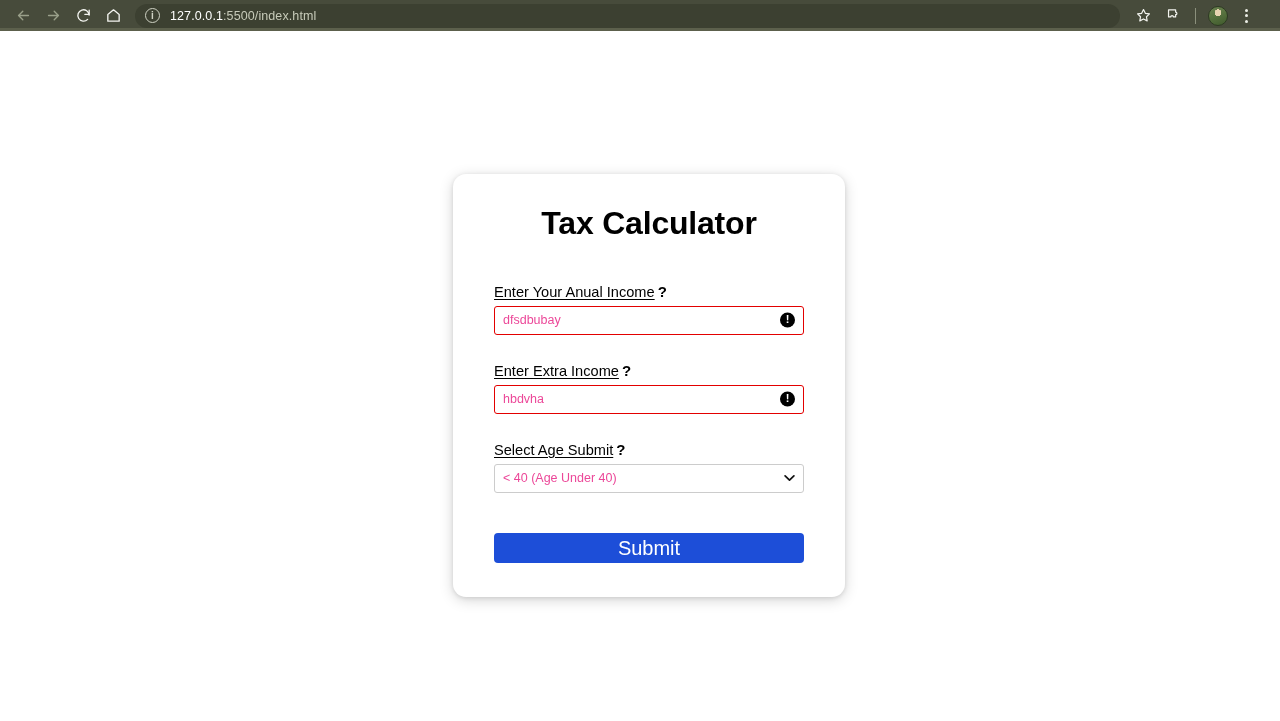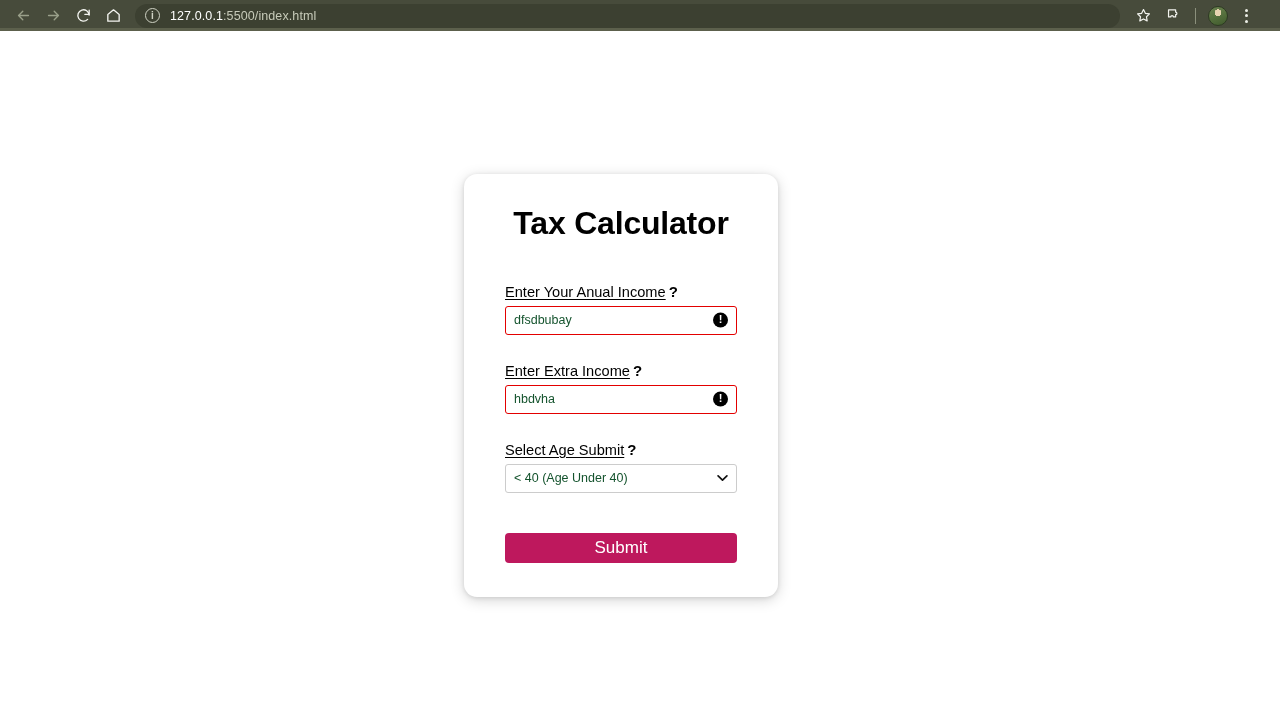"Tax Calculator" .card { left: 464px -> 453px; width: 314px -> 392px }
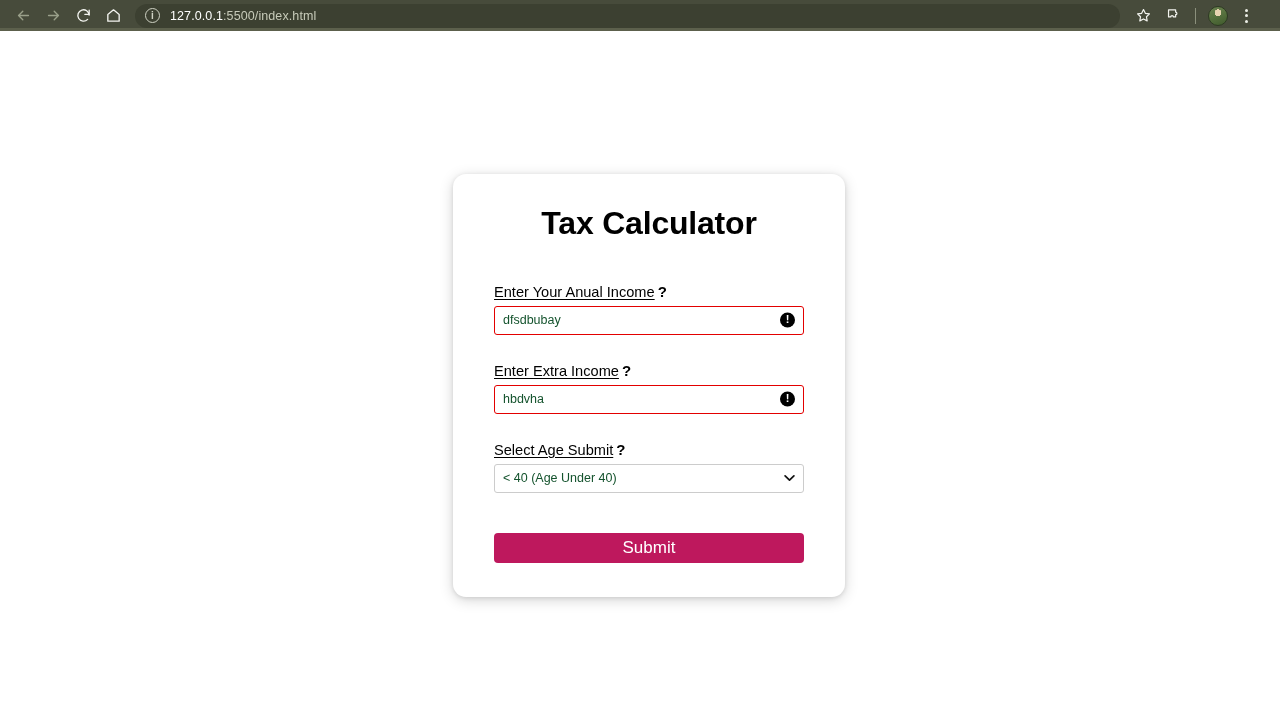"dfsdbubay" input.text-input, select.select-input { color: #14532d -> #ec4899 }
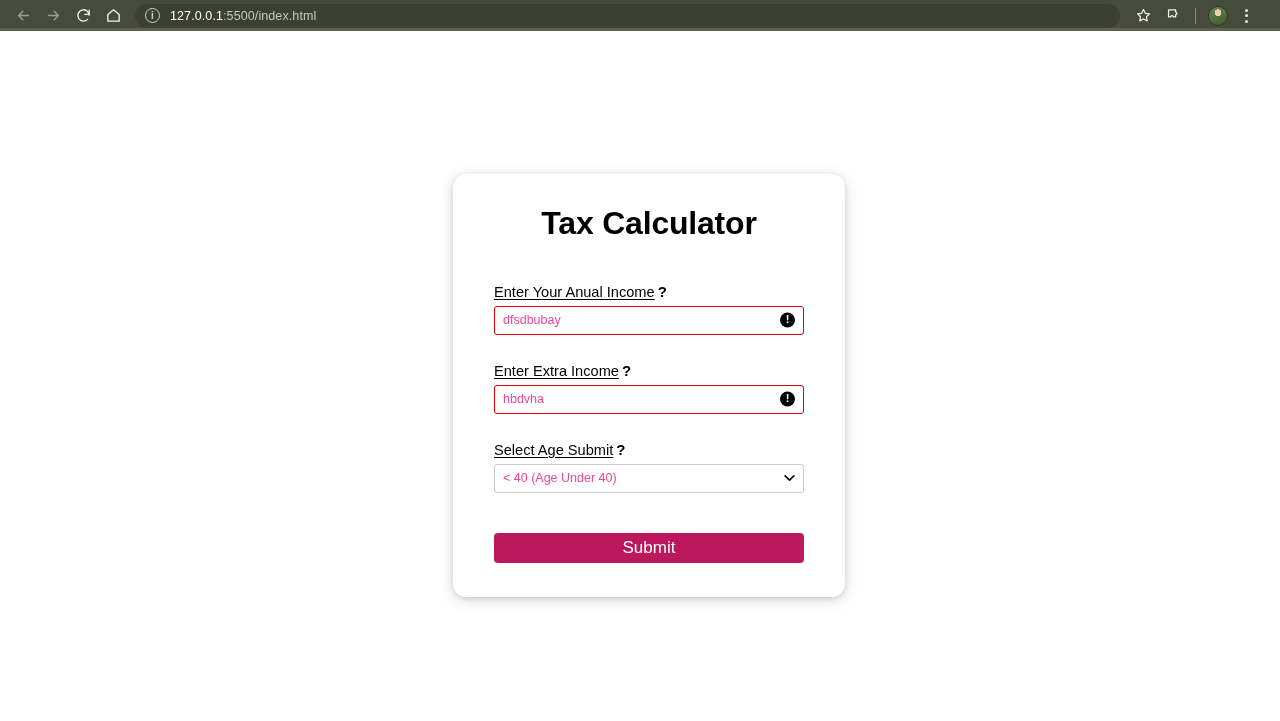"Submit" .submit-btn { background: #be185d -> #1d4ed8; font-size: 17px -> 20px }
